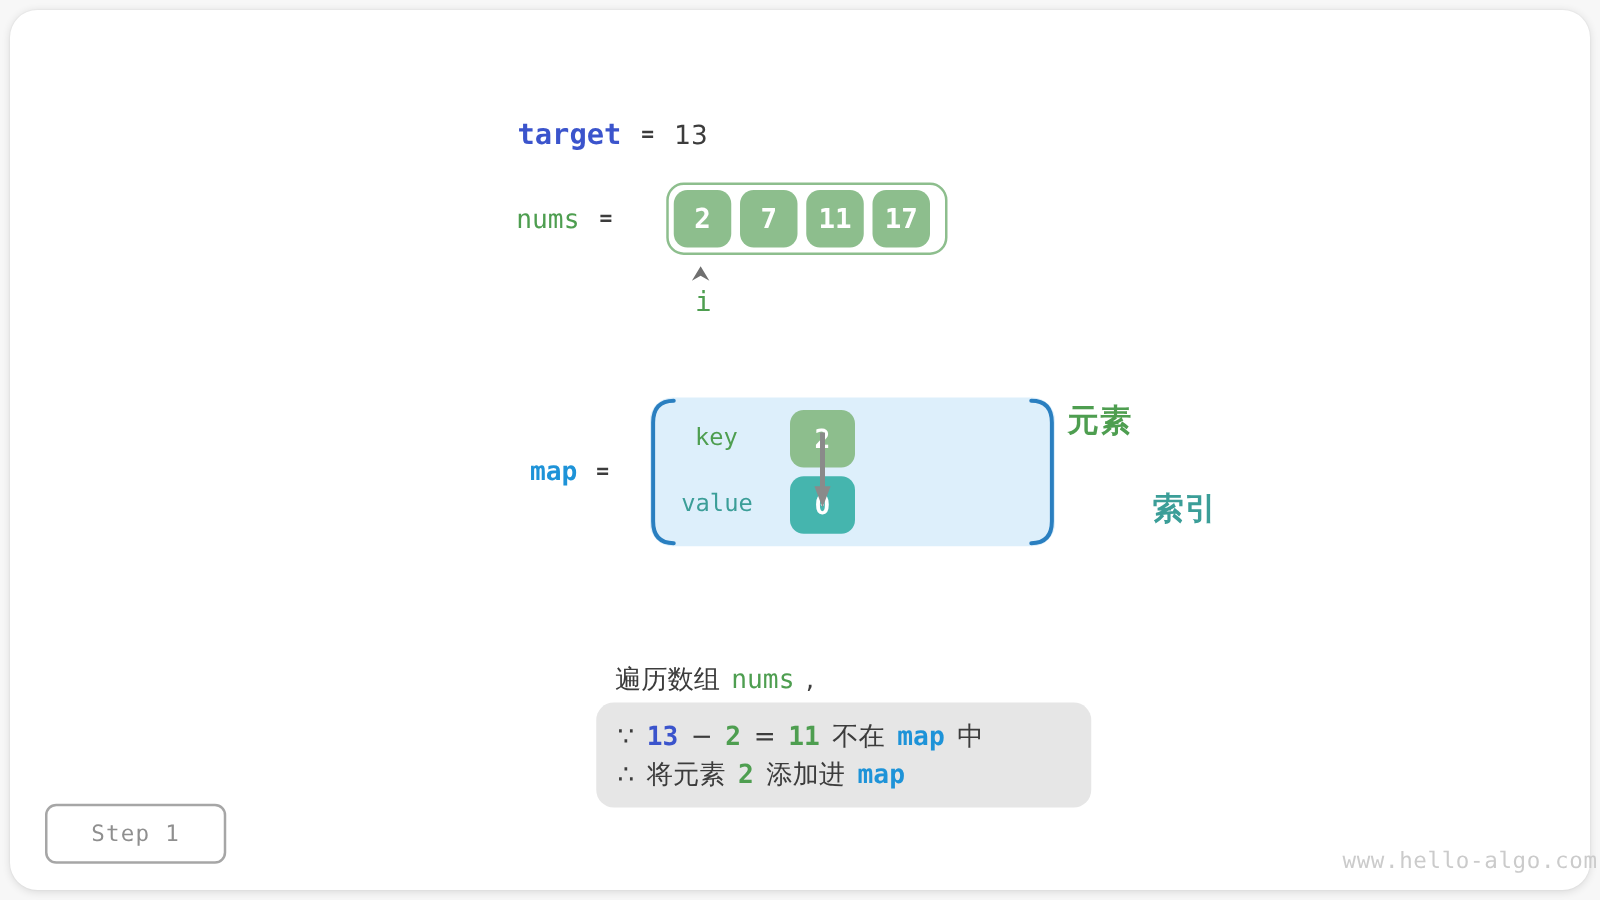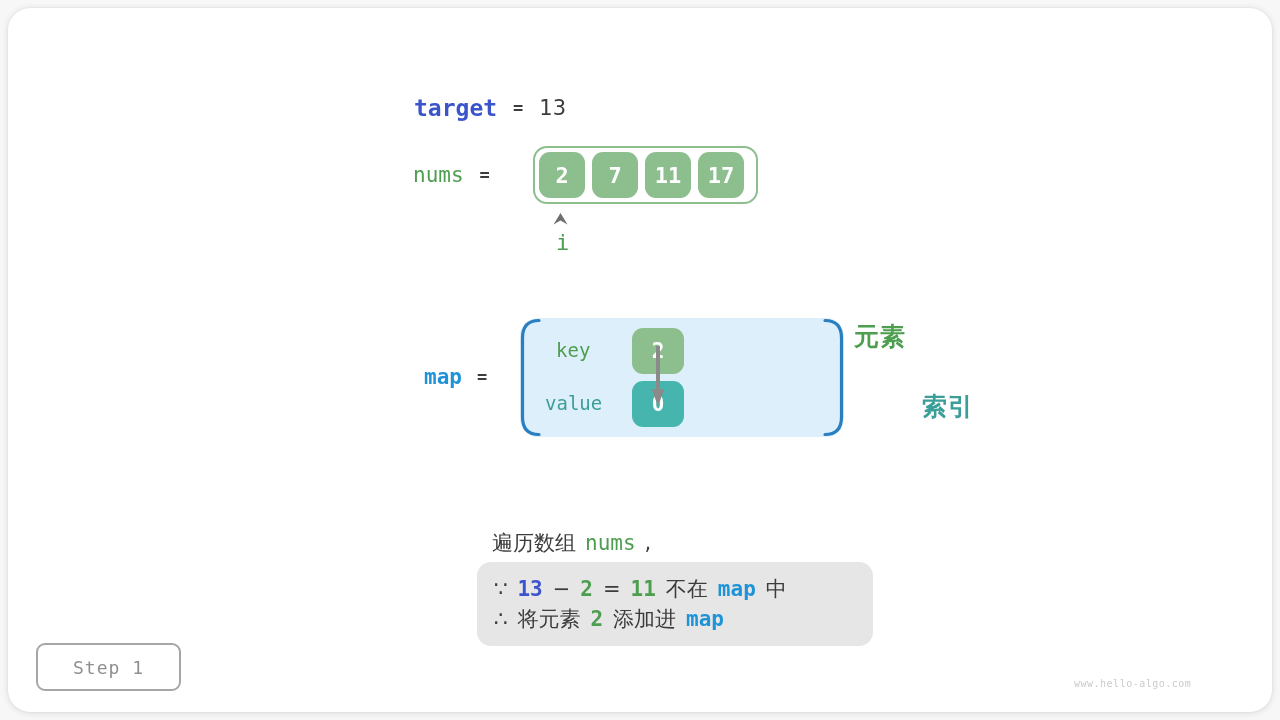"www.hello-algo.com" .watermark { font-size: 10px -> 18px }
